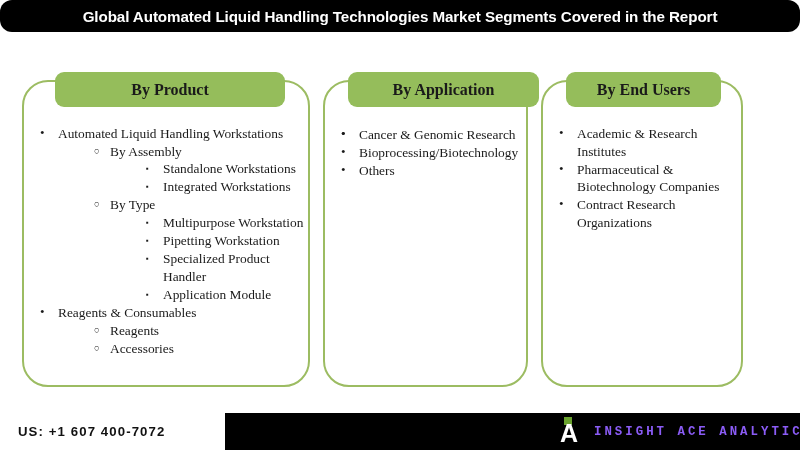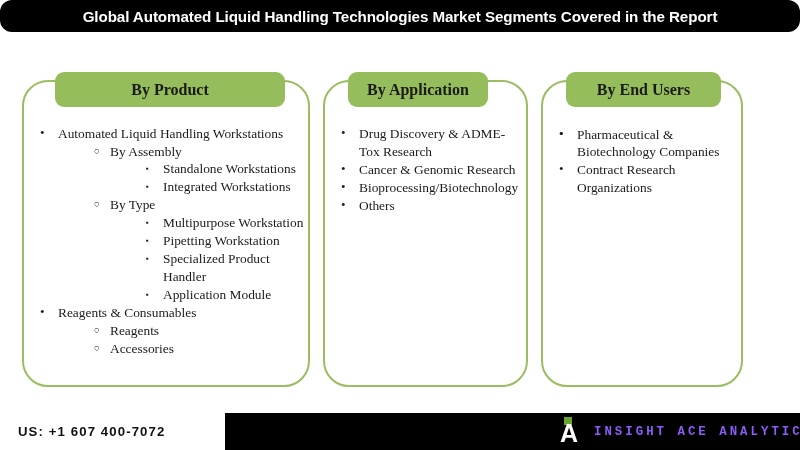"By Application" #pill-application { width: 140px -> 191px }
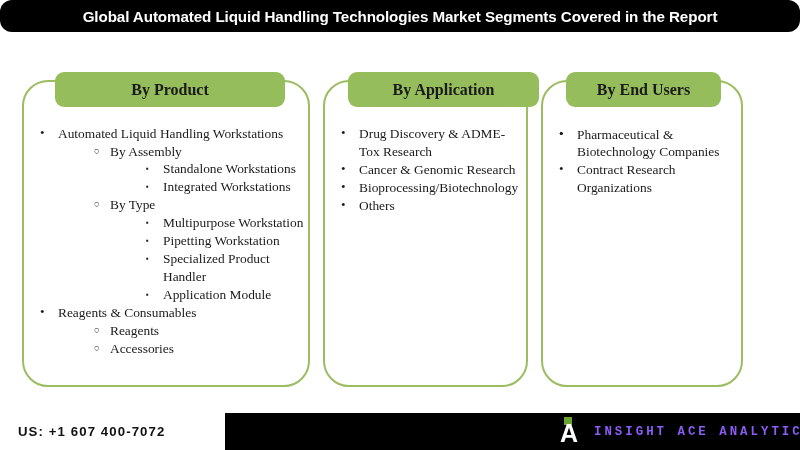"Drug Discovery & ADME-Tox Research" span.txt { html: <span>Drug Discovery &amp; ADME-Tox Research</span> -> none }
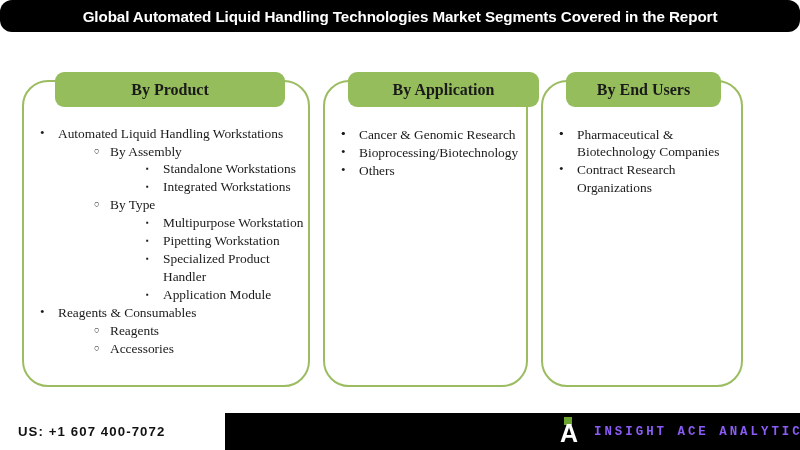"Academic & Research Institutes" span.txt { html: none -> <span>Academic &amp; Research Institutes</span> }
